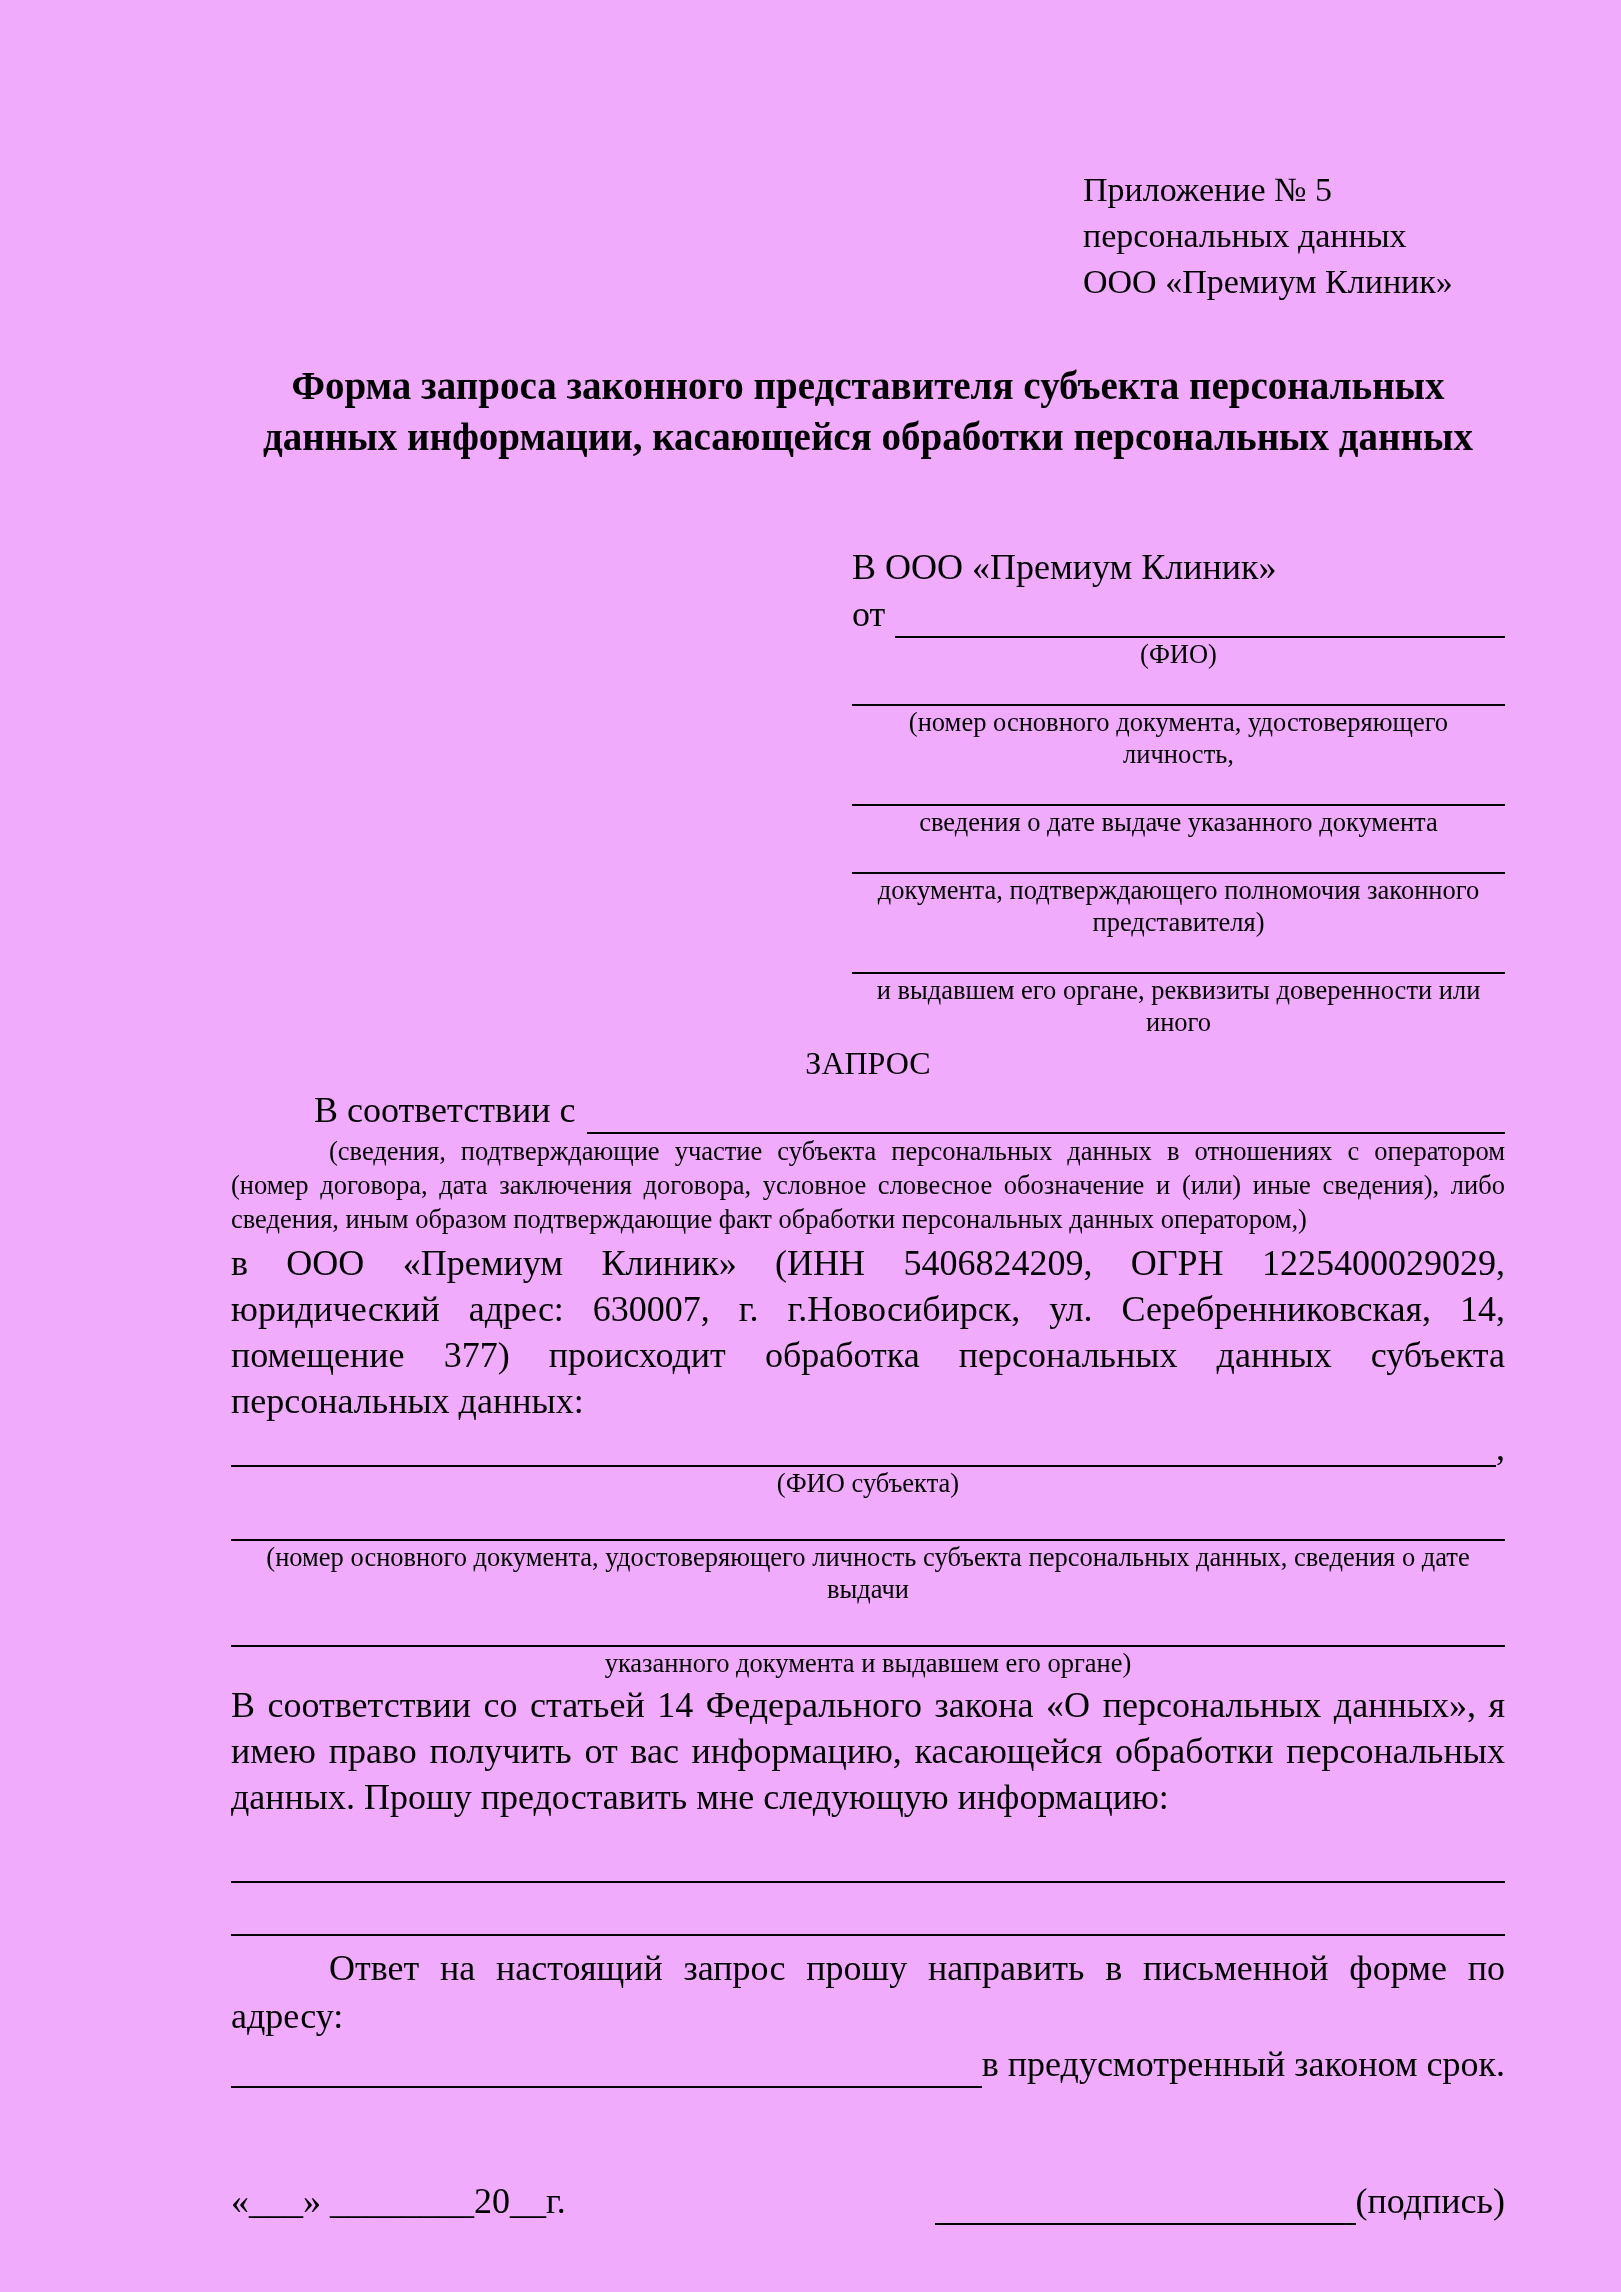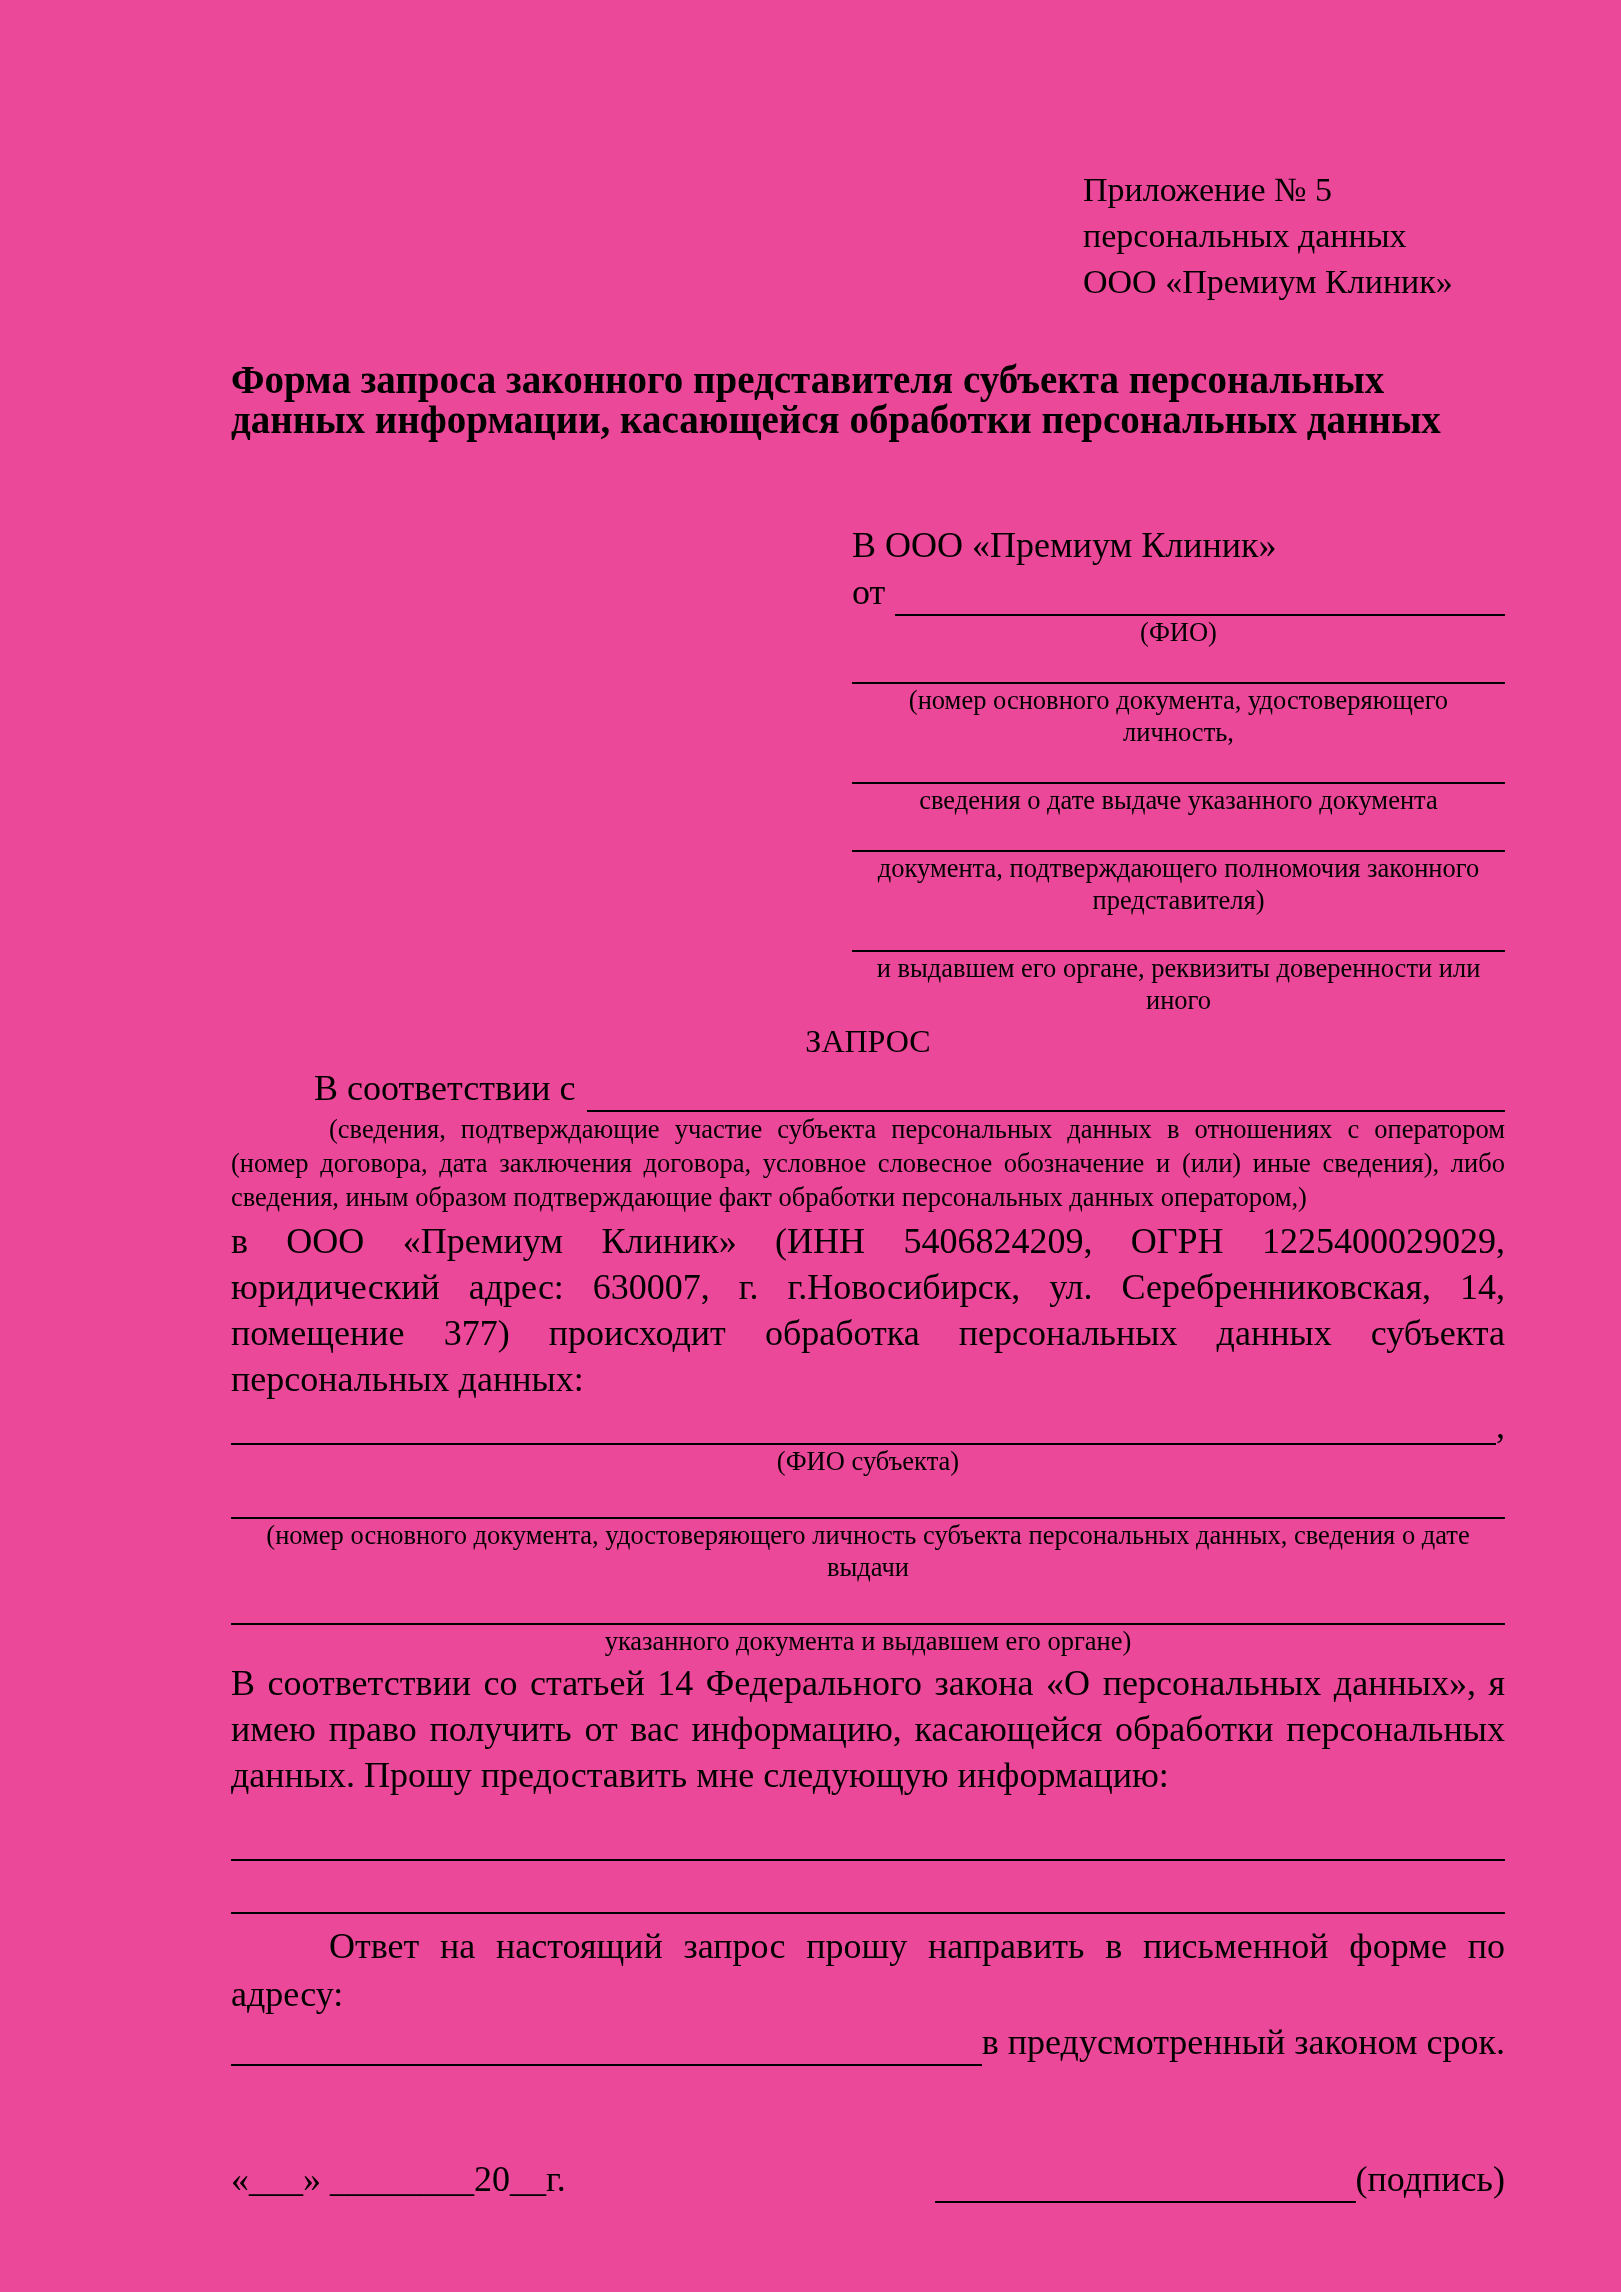"Приложение № 5" .page { background: #ec4899 -> #f0abfc }
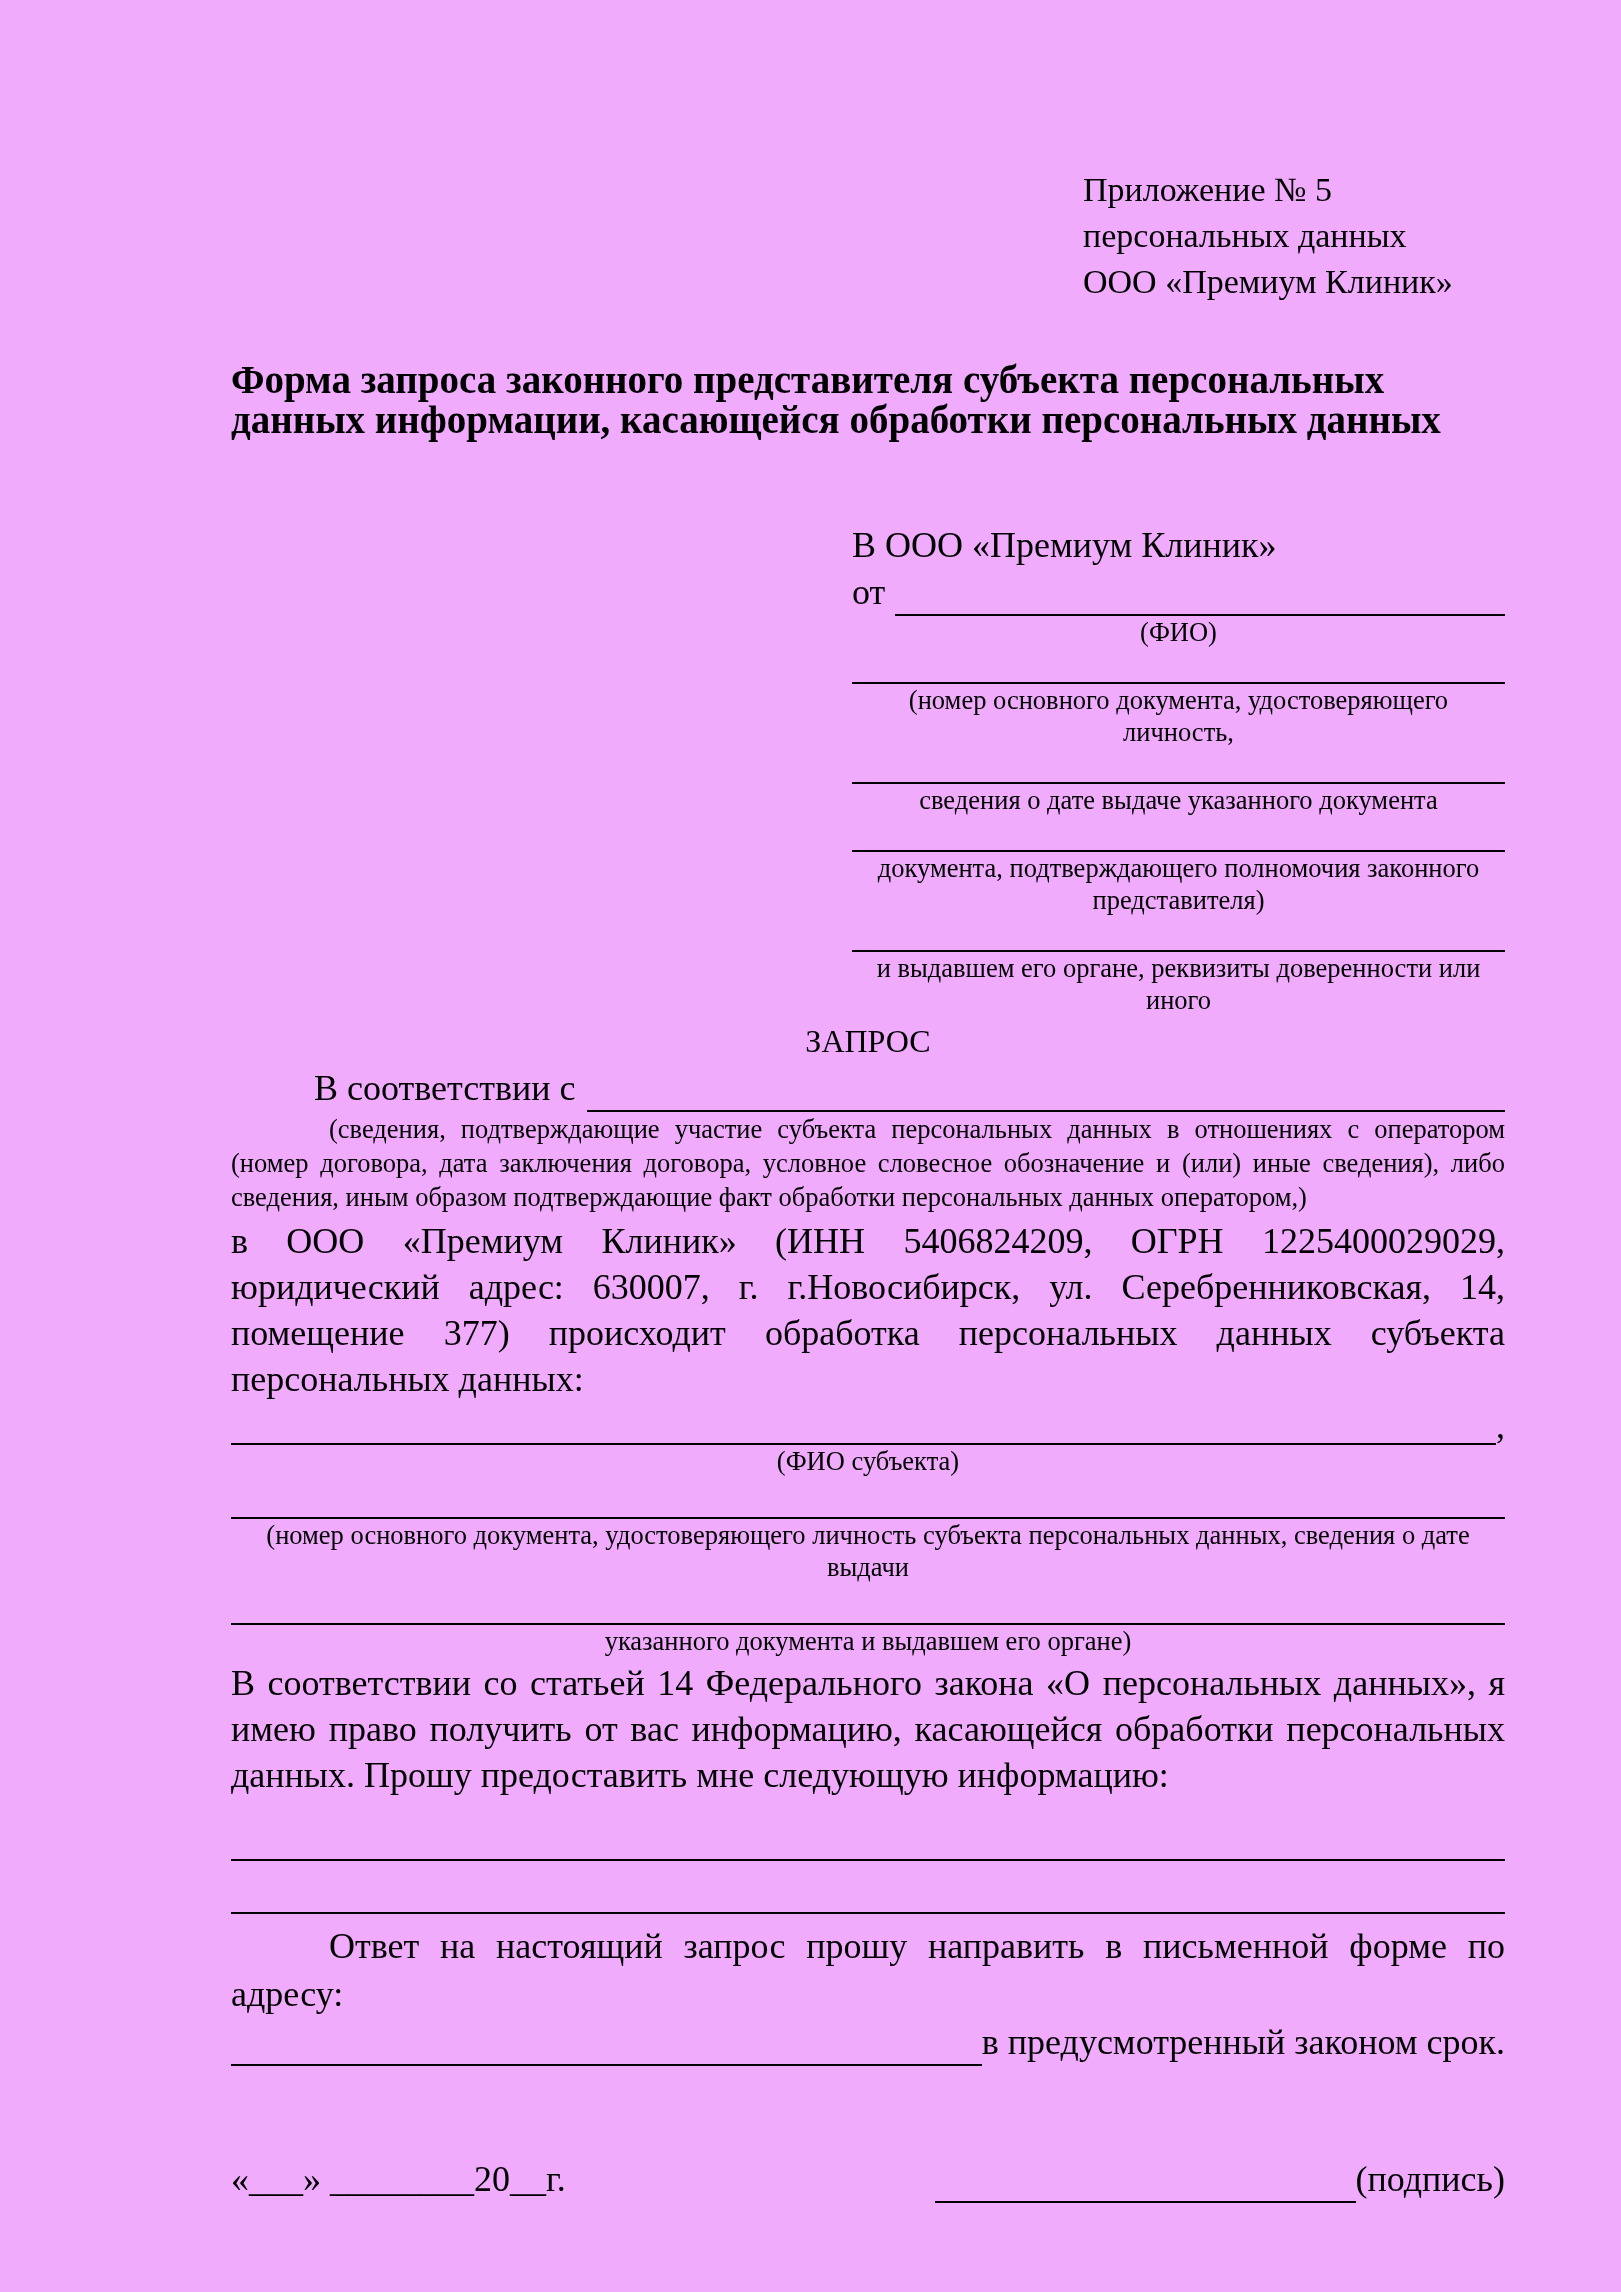"Форма запроса законного представителя" .doc-title { line-height: 40px -> 51px; text-align: none -> center }
